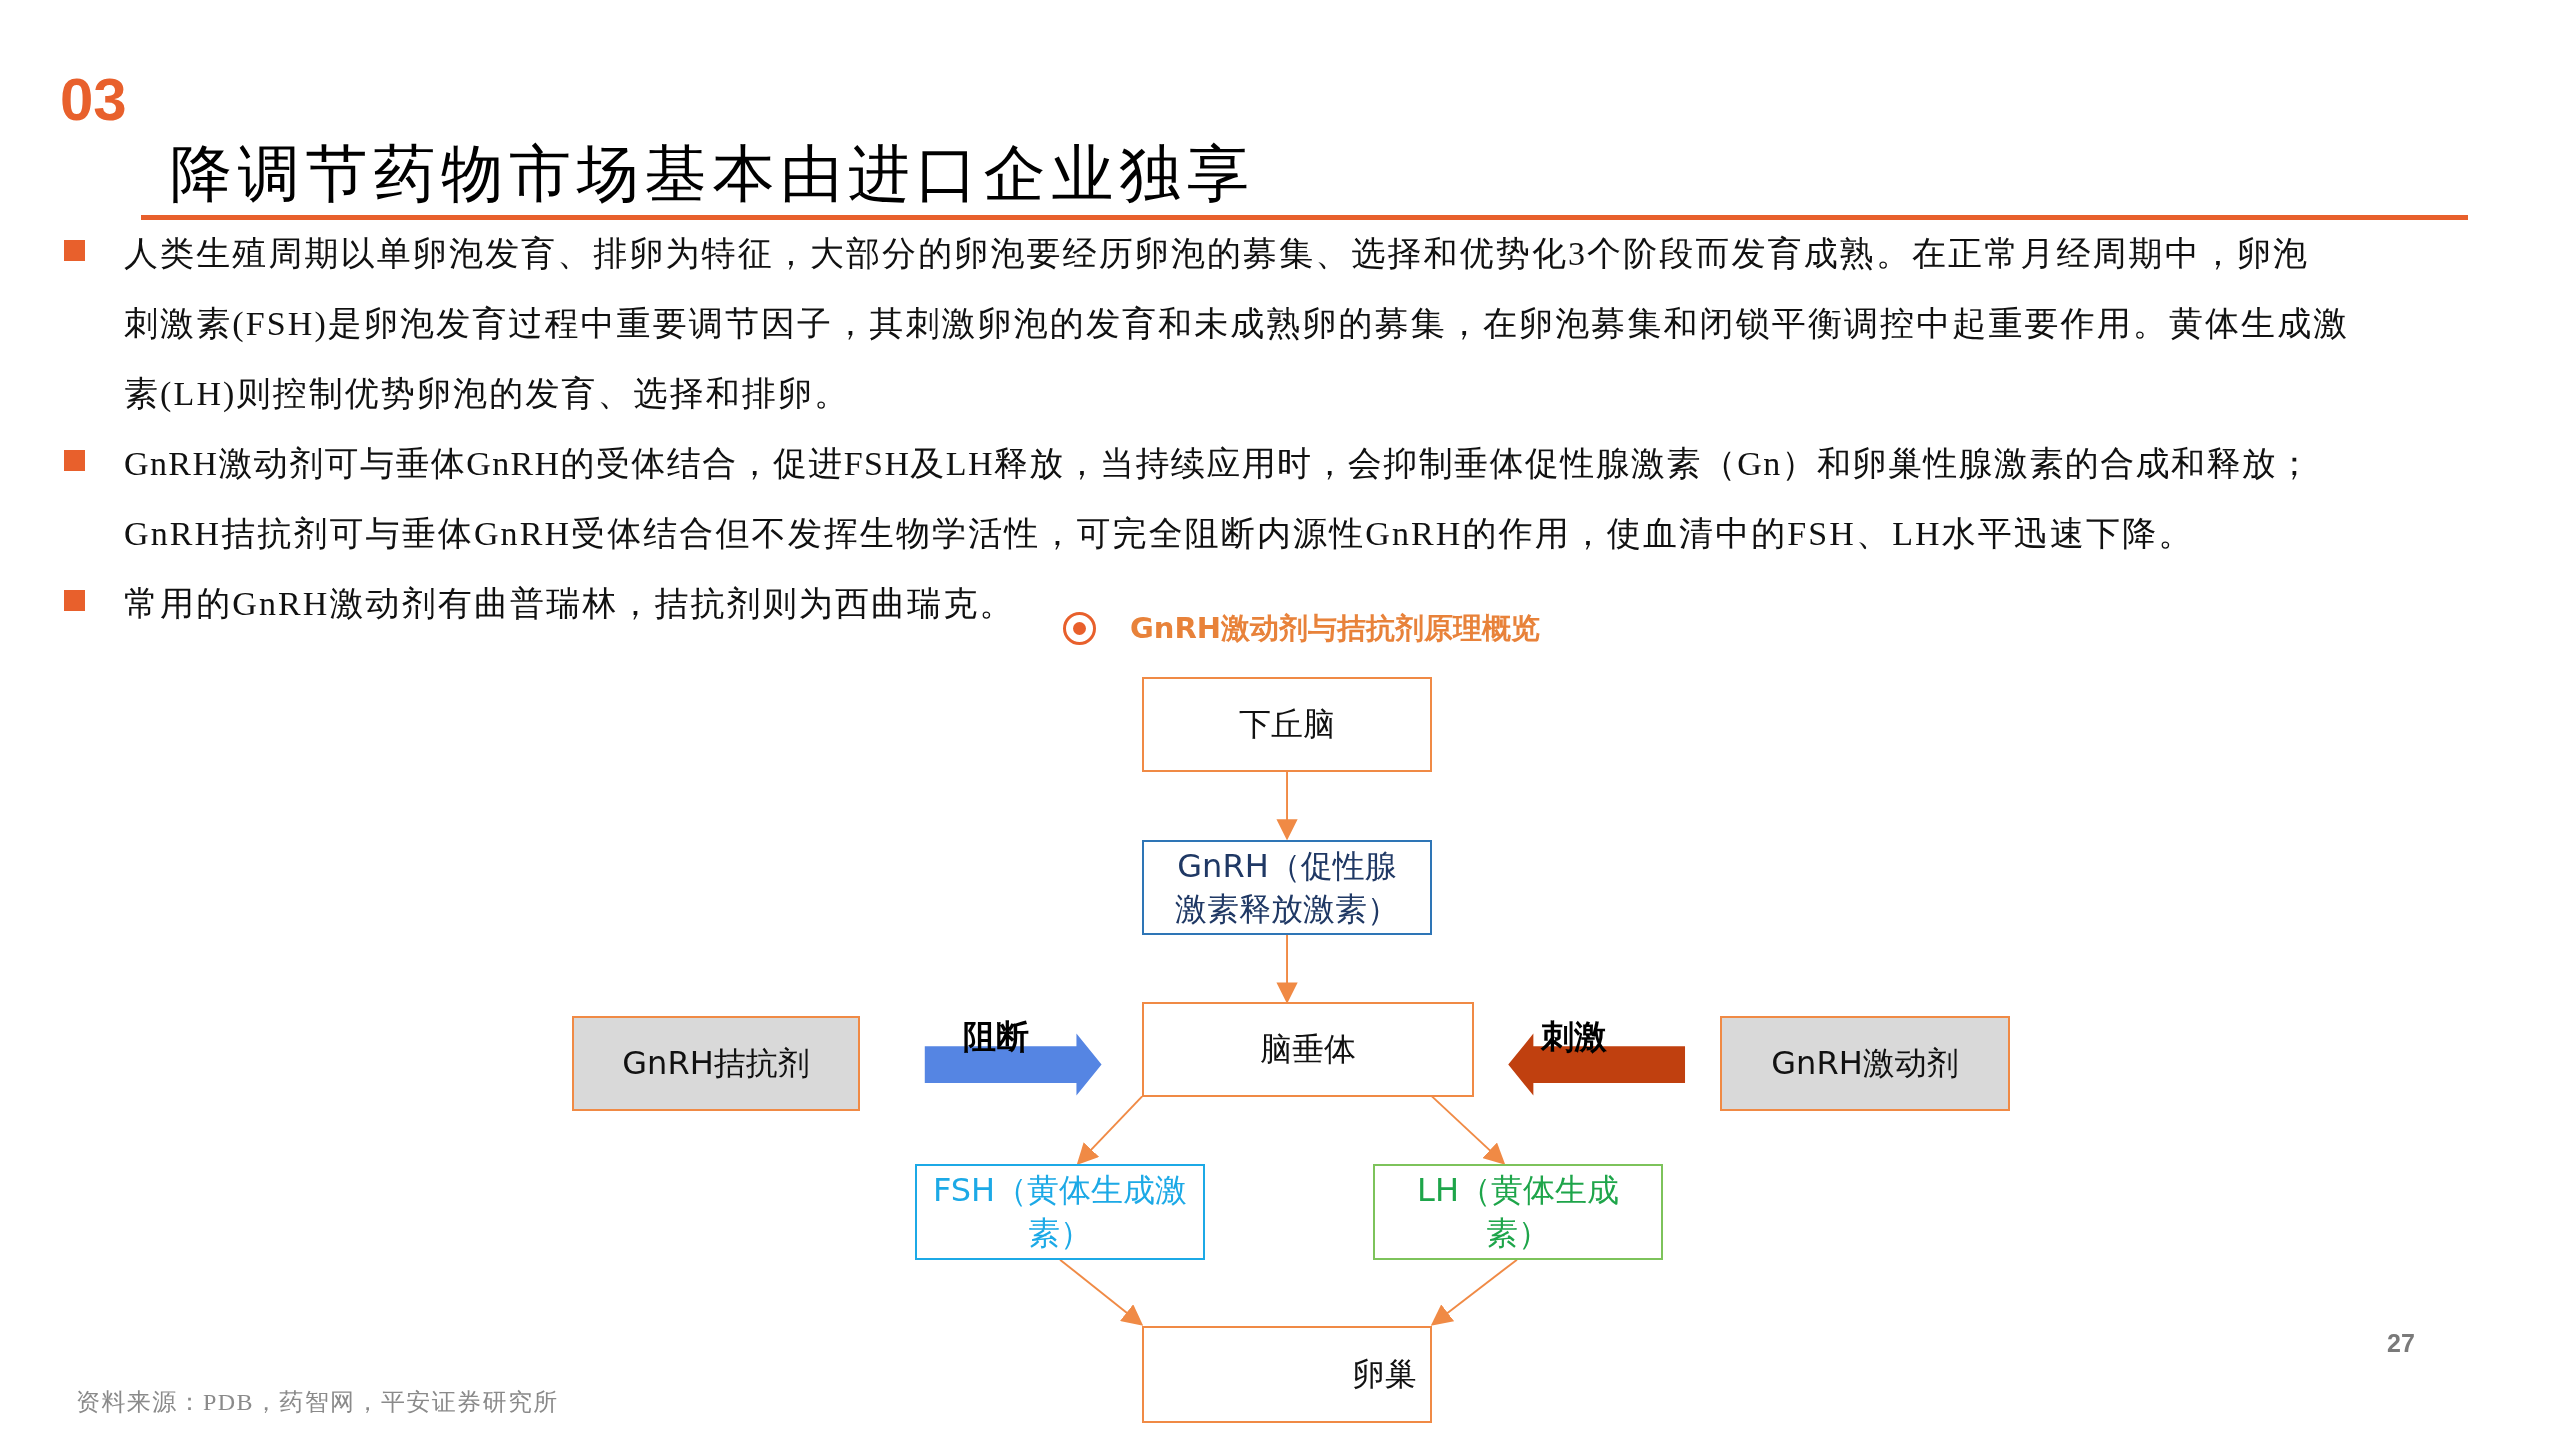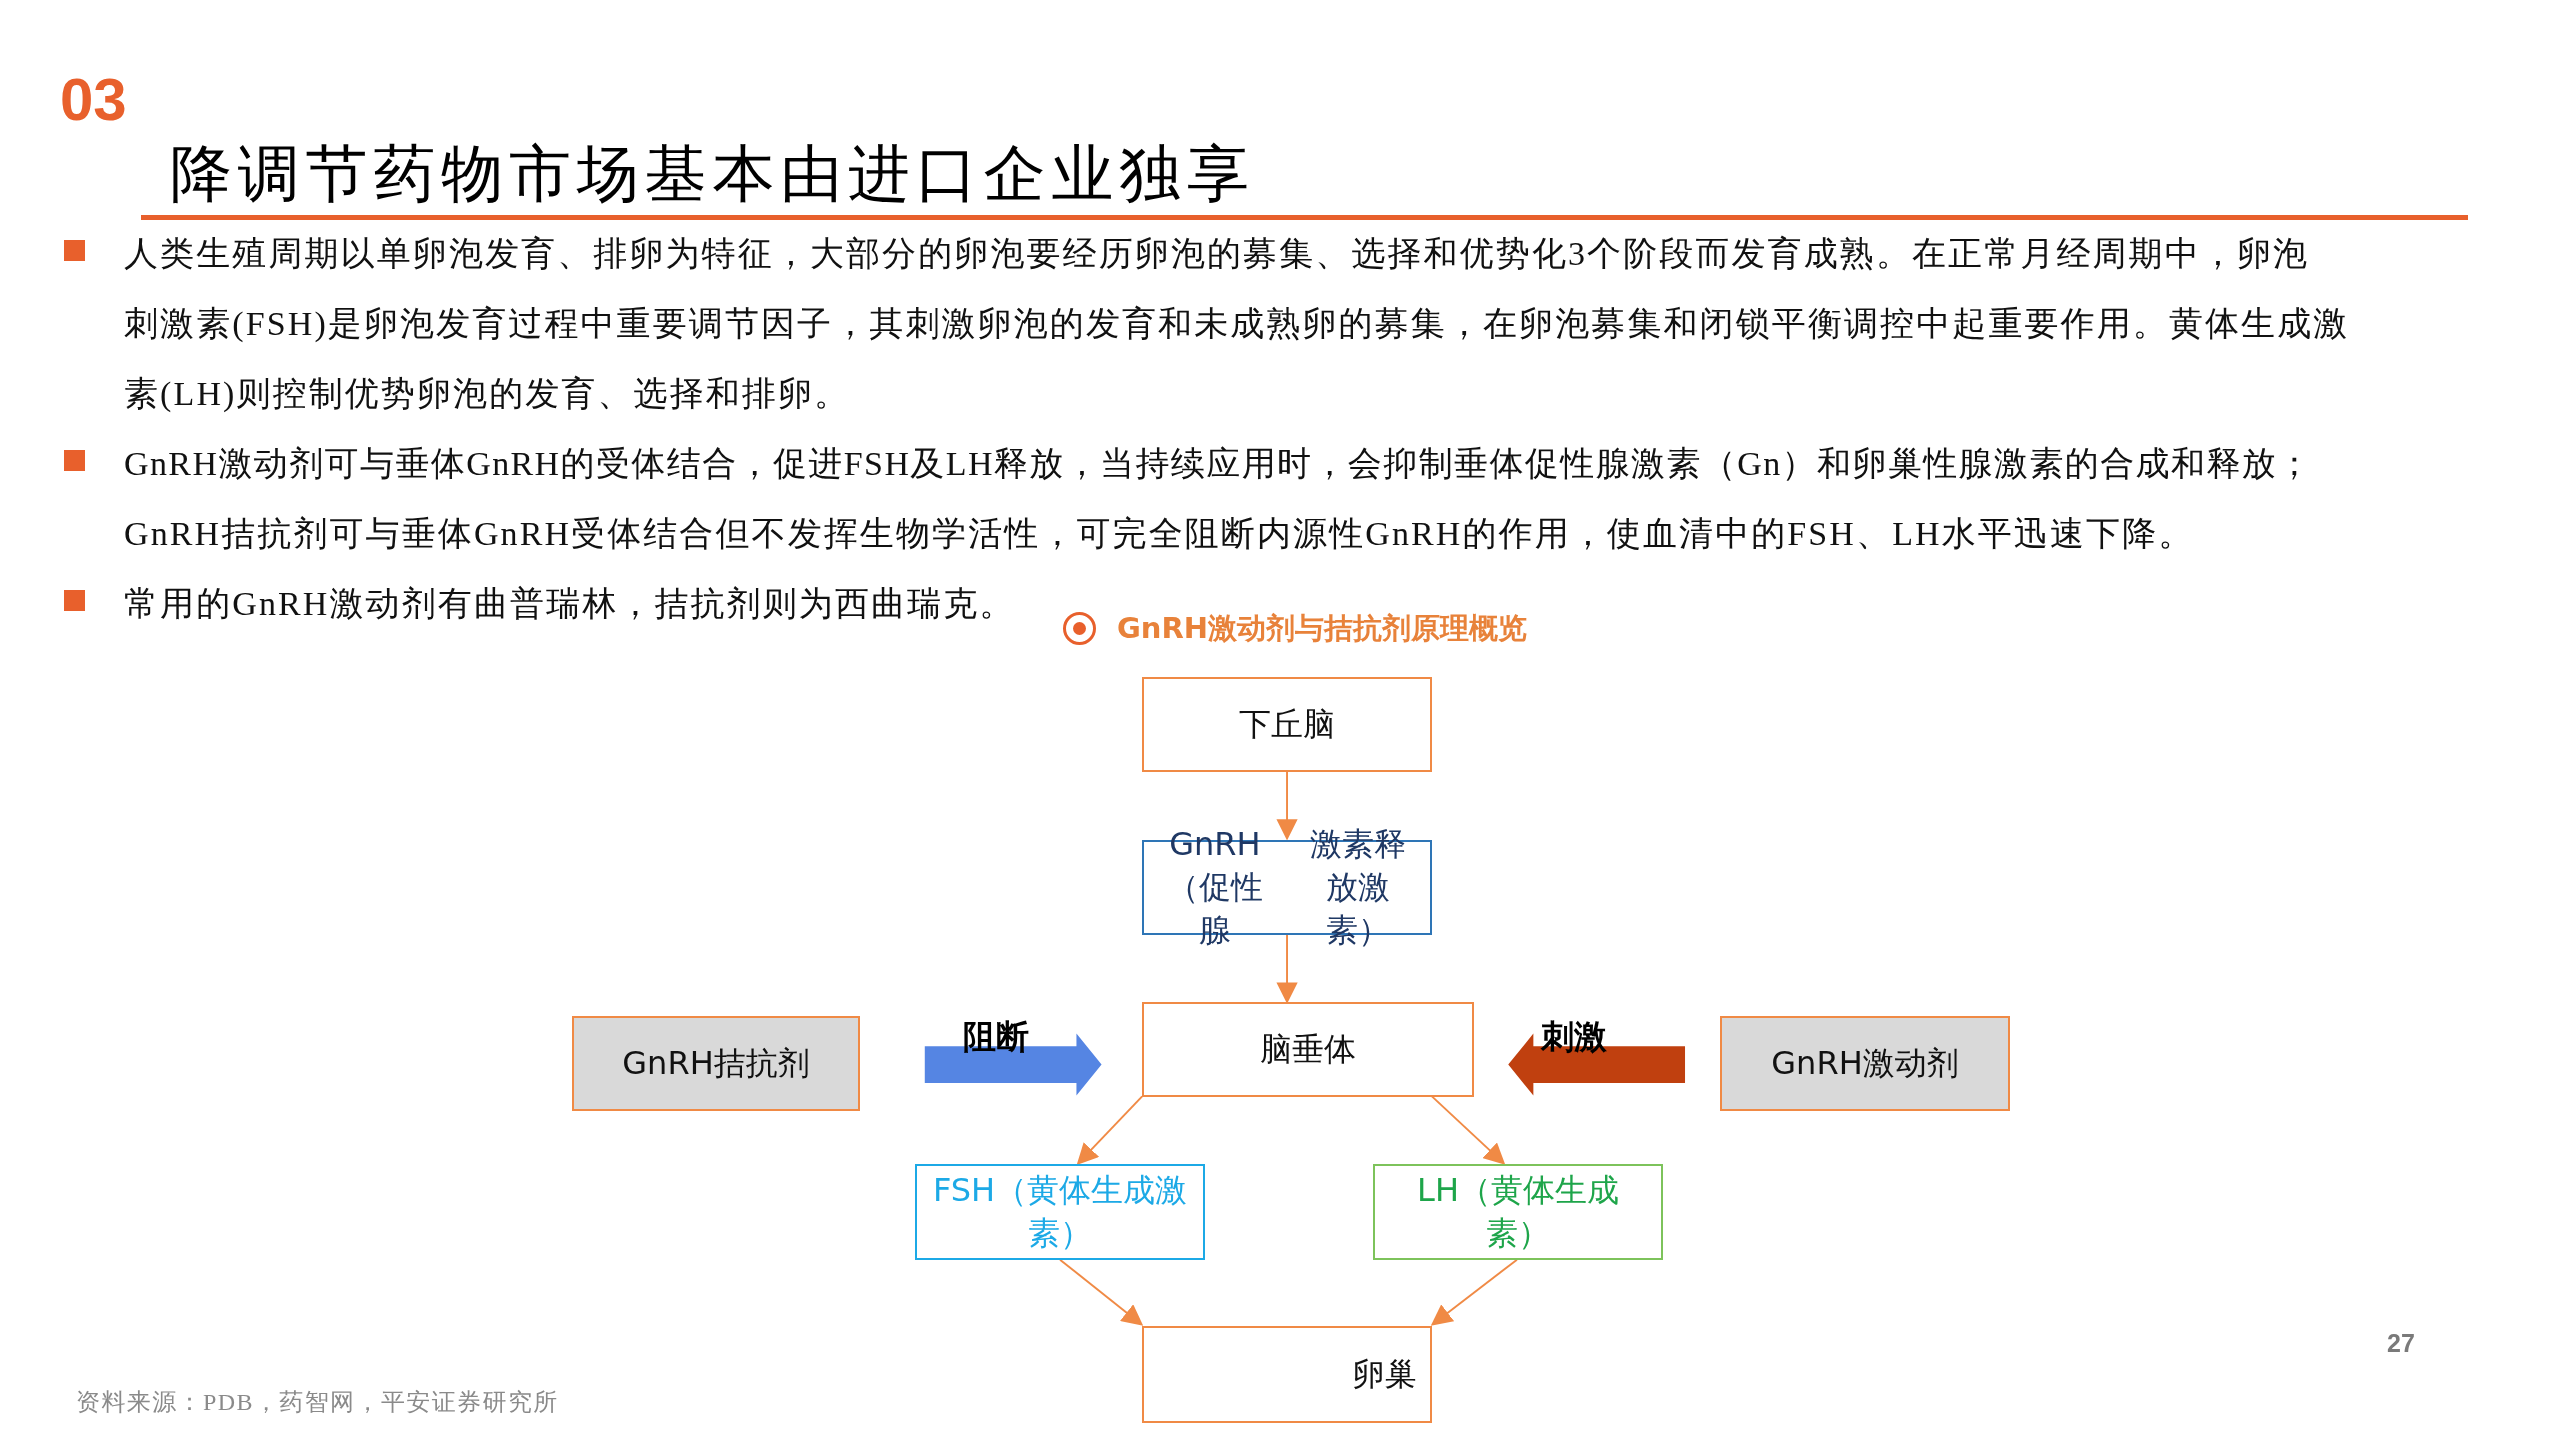"GnRH激动剂与拮抗剂原理概览" .caption { gap: 21px -> 34px }
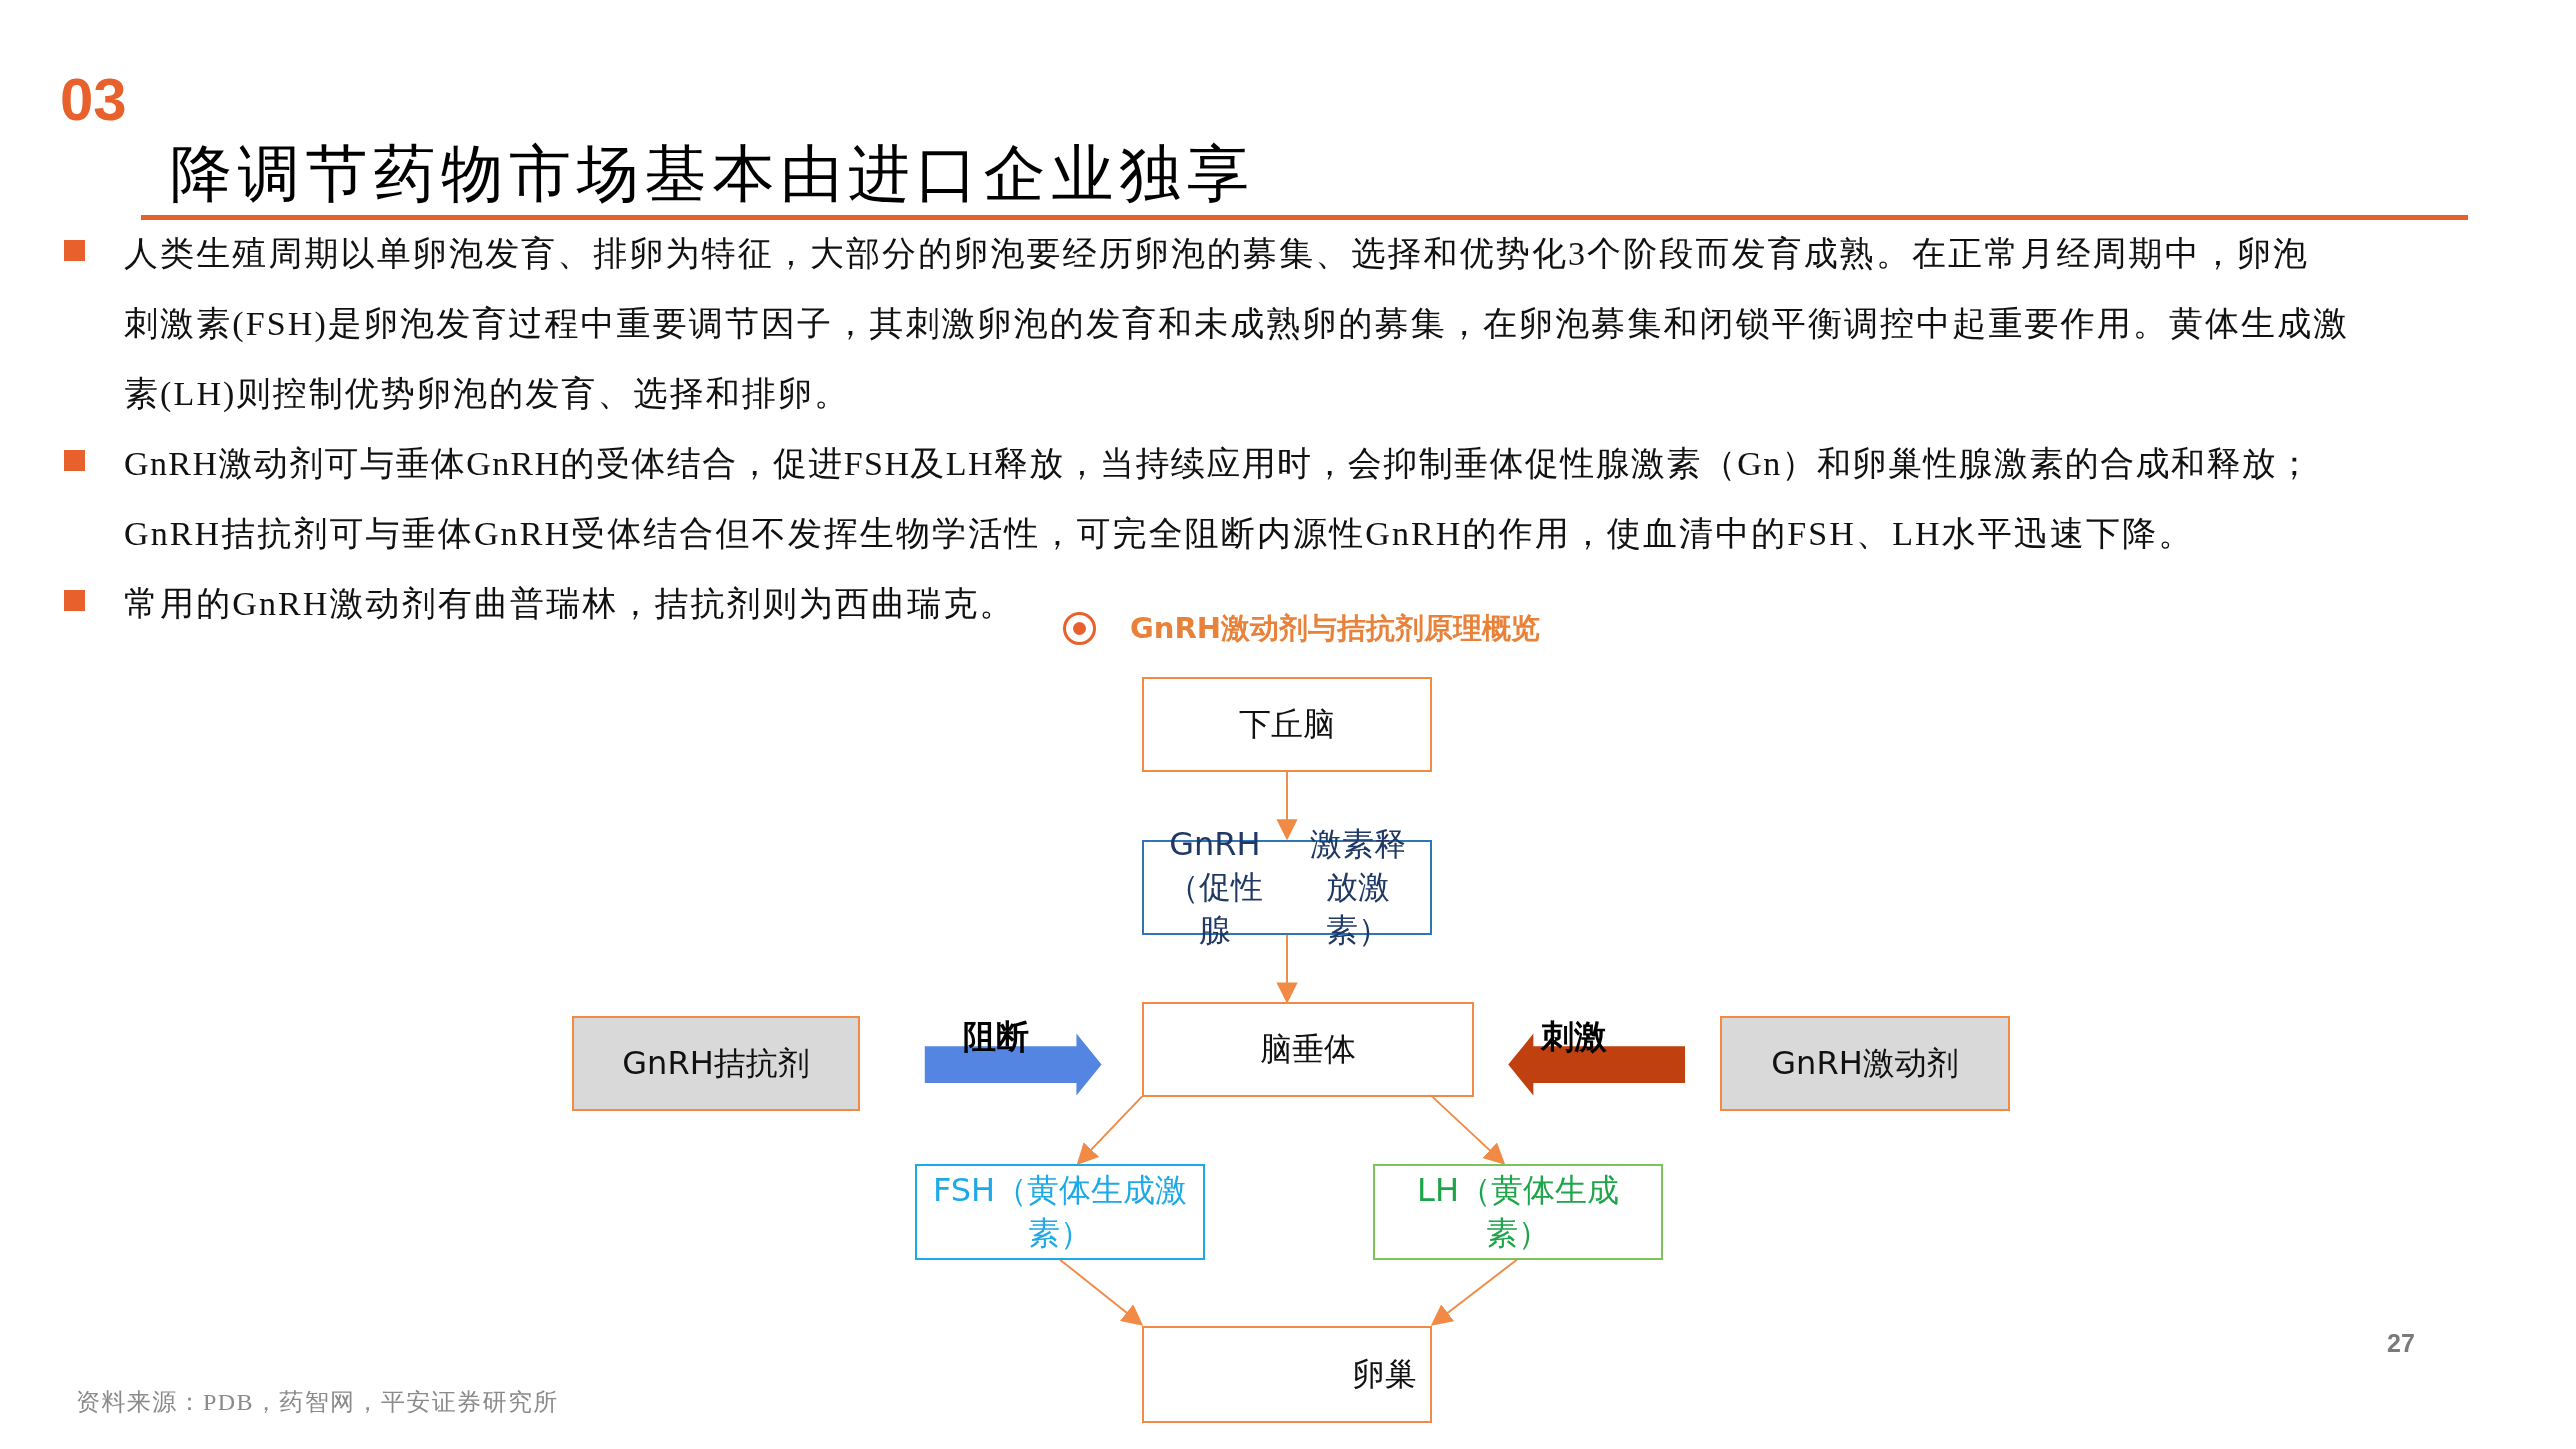"GnRH（促性腺" div.box { flex-direction: row -> column }
